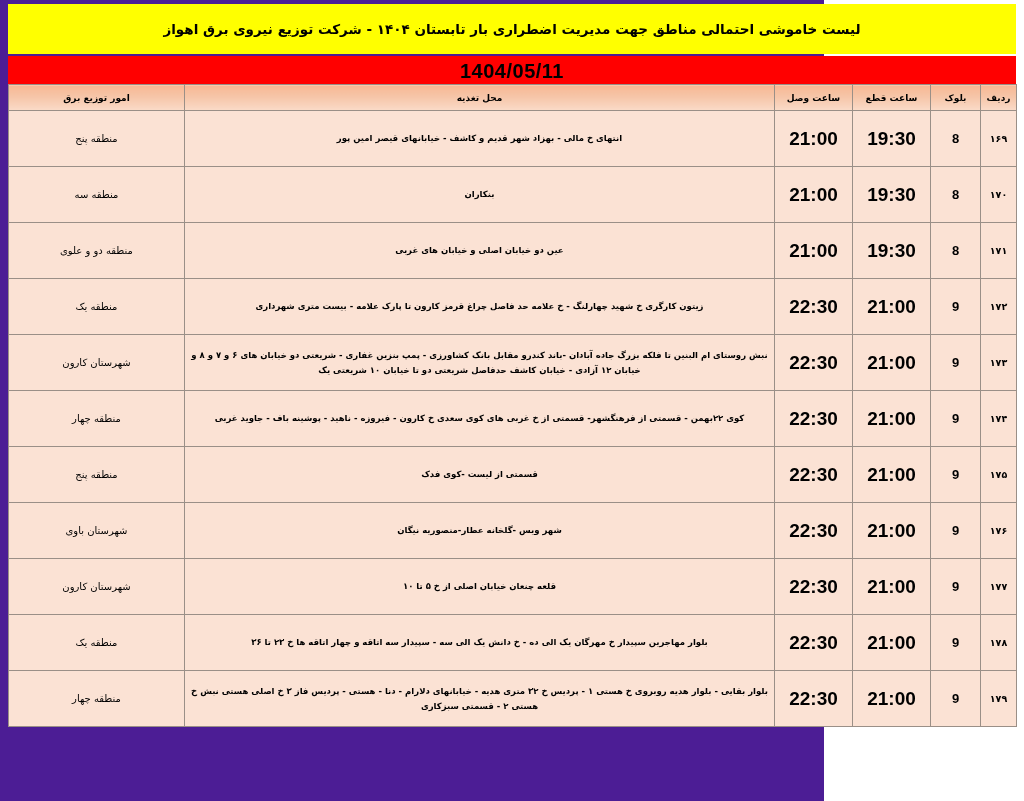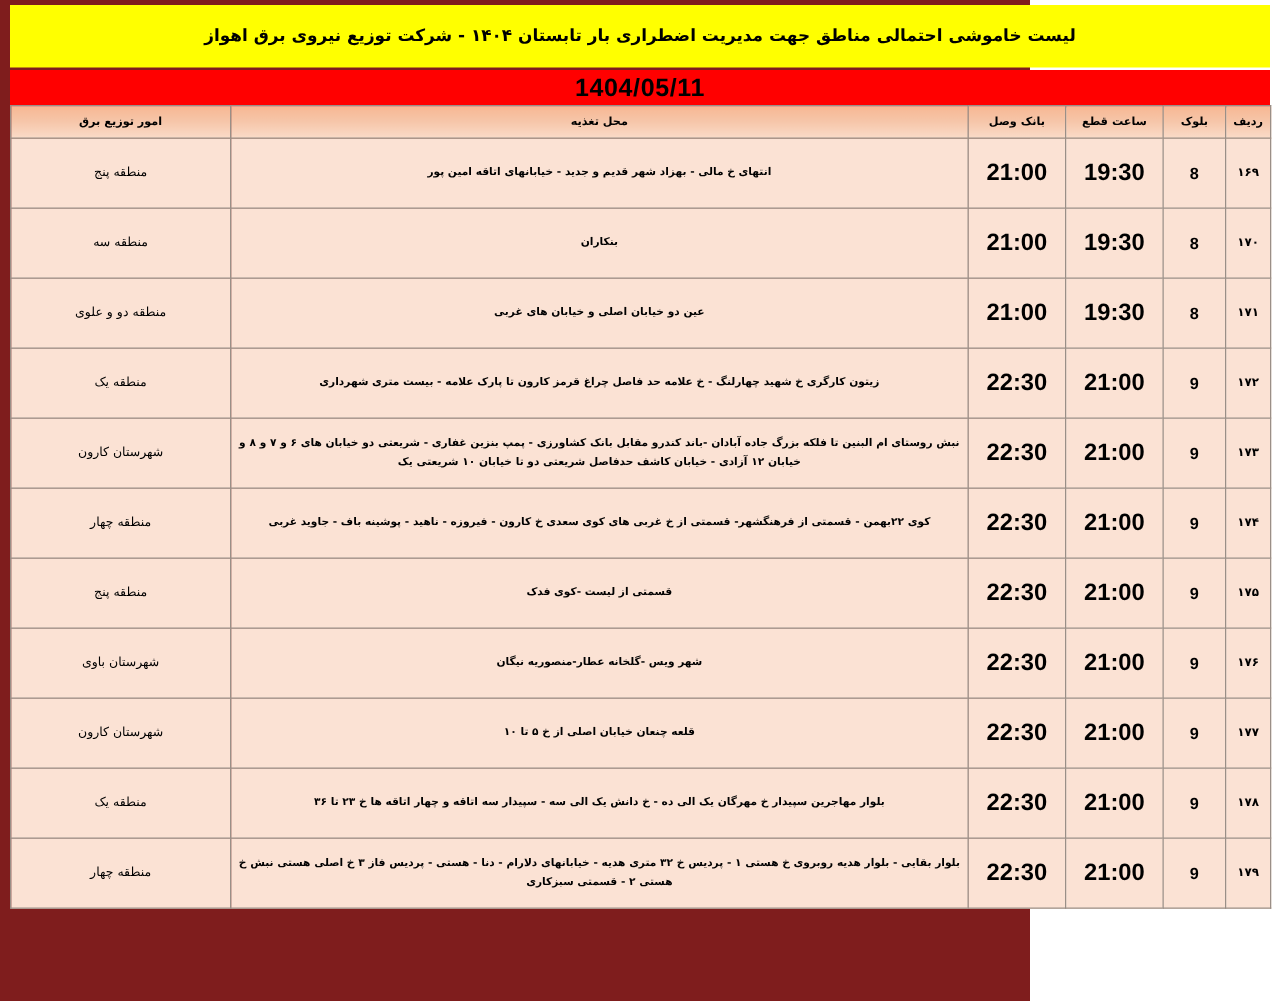"لیست خاموشی احتمالی مناطق جهت" .sheet { background: #7f1d1d -> #4c1d95 }
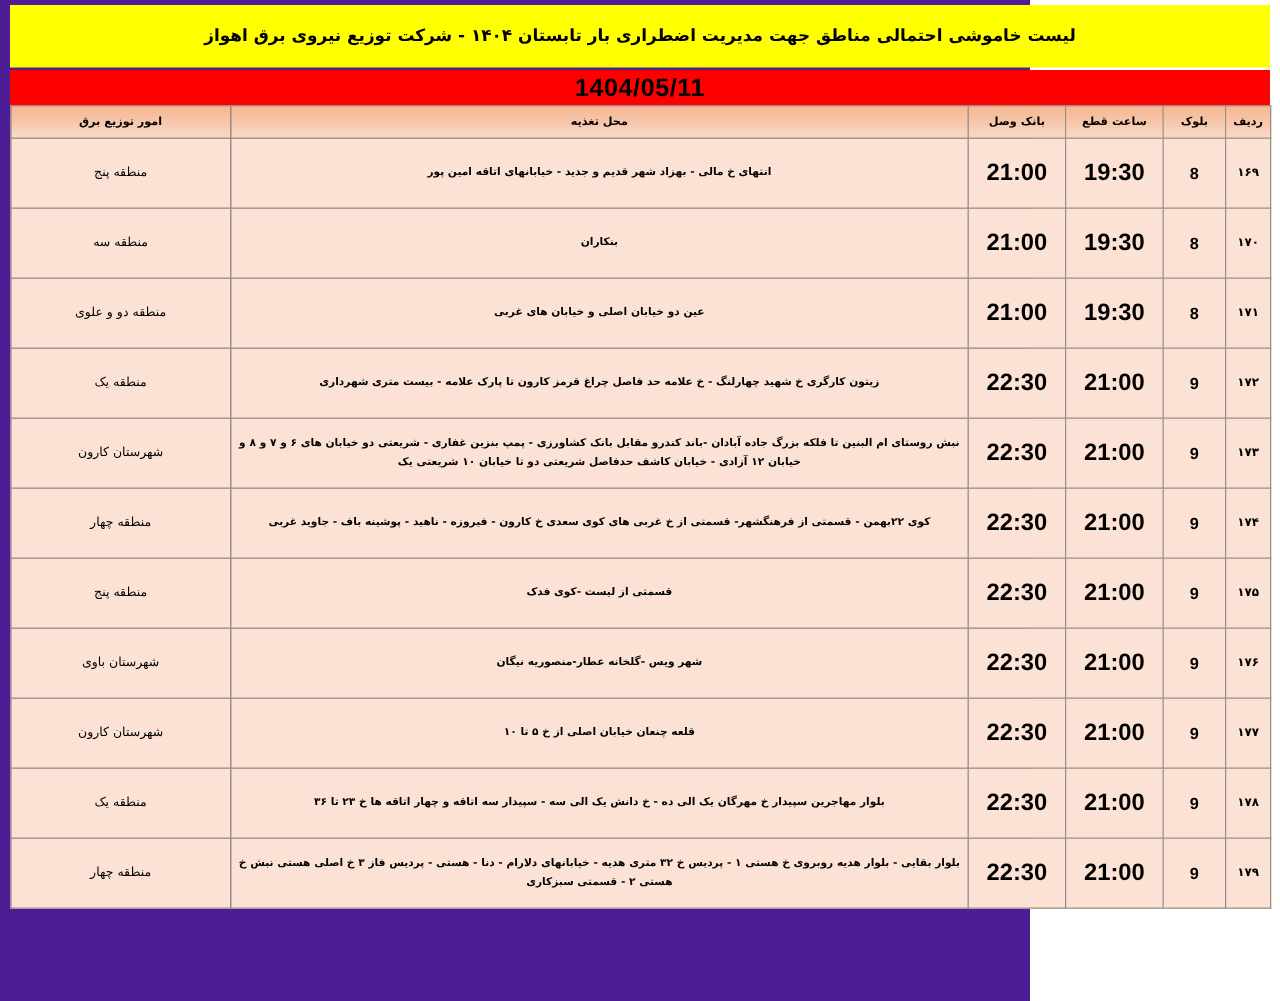"بانک وصل" th { text: بانک -> ساعت }
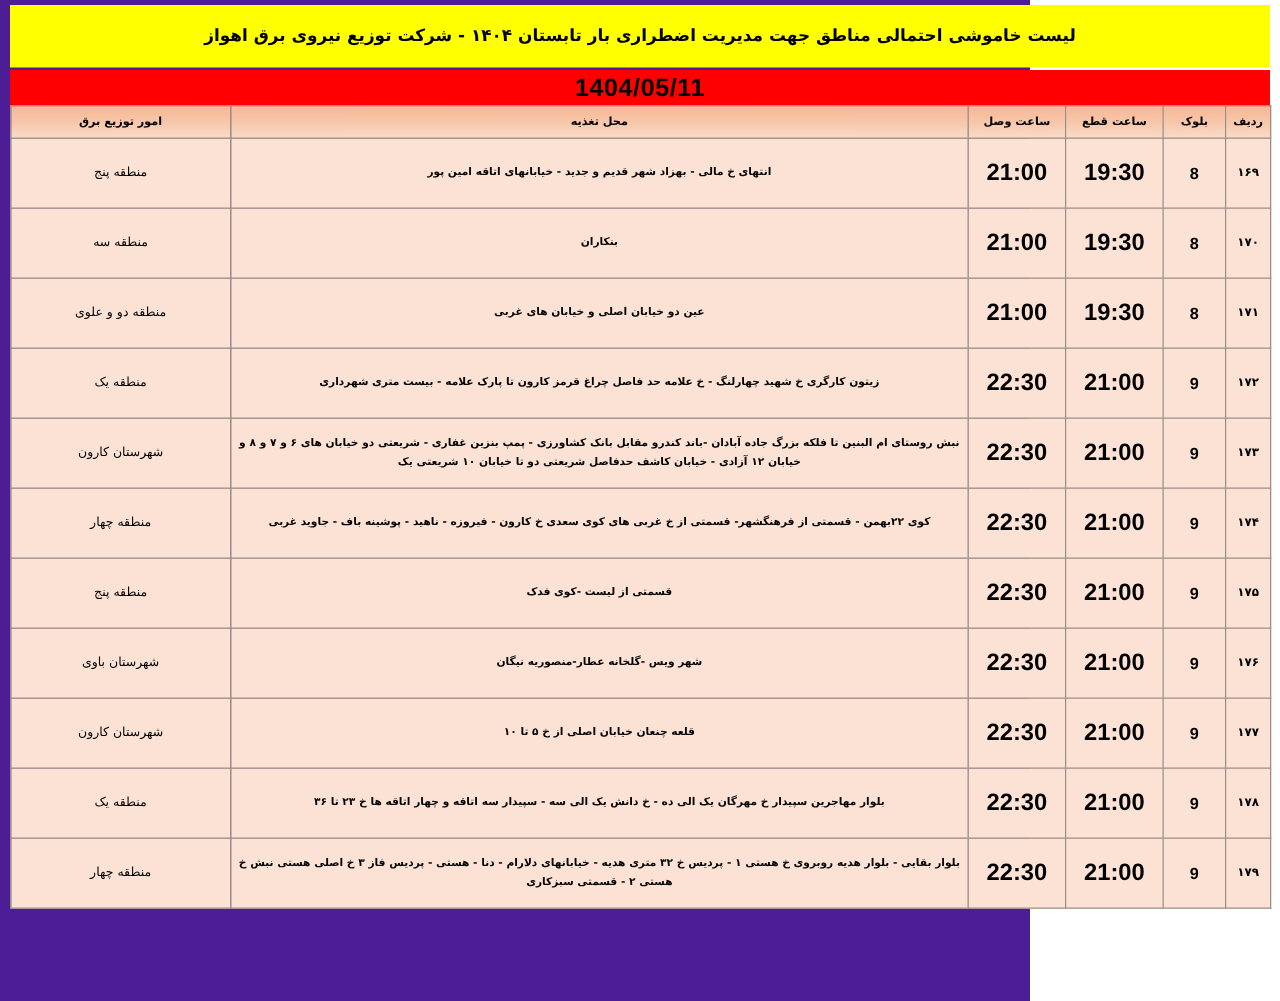"انتهای خ مالی - بهزاد" td.col-desc { text: جدید - خیابانهای اتاقه -> کاشف - خیابانهای قیصر }
